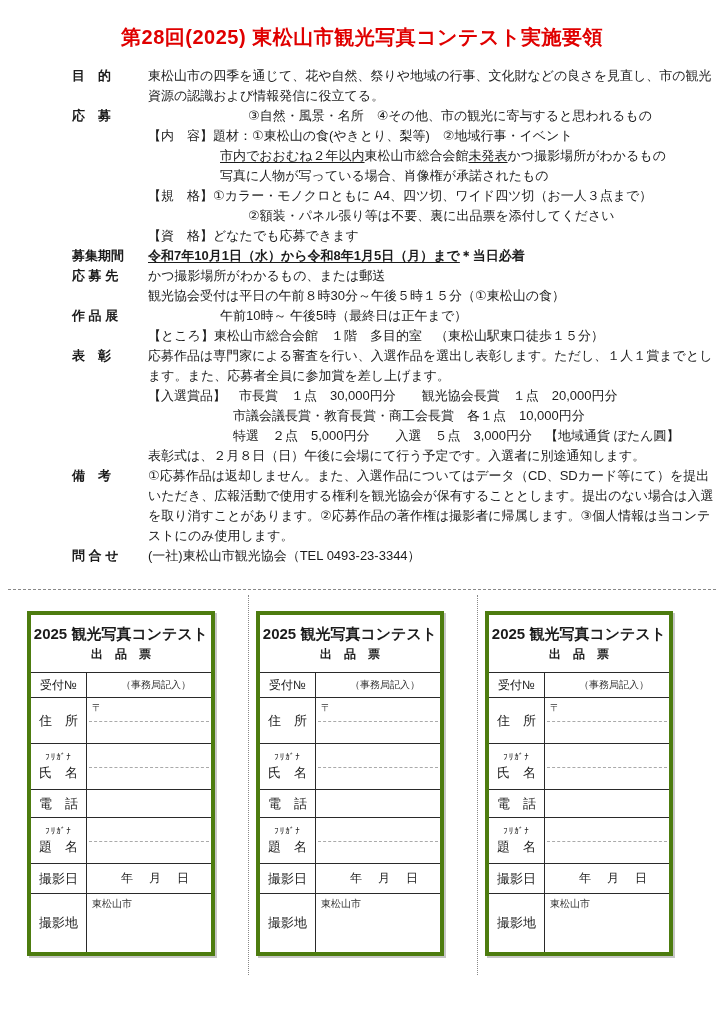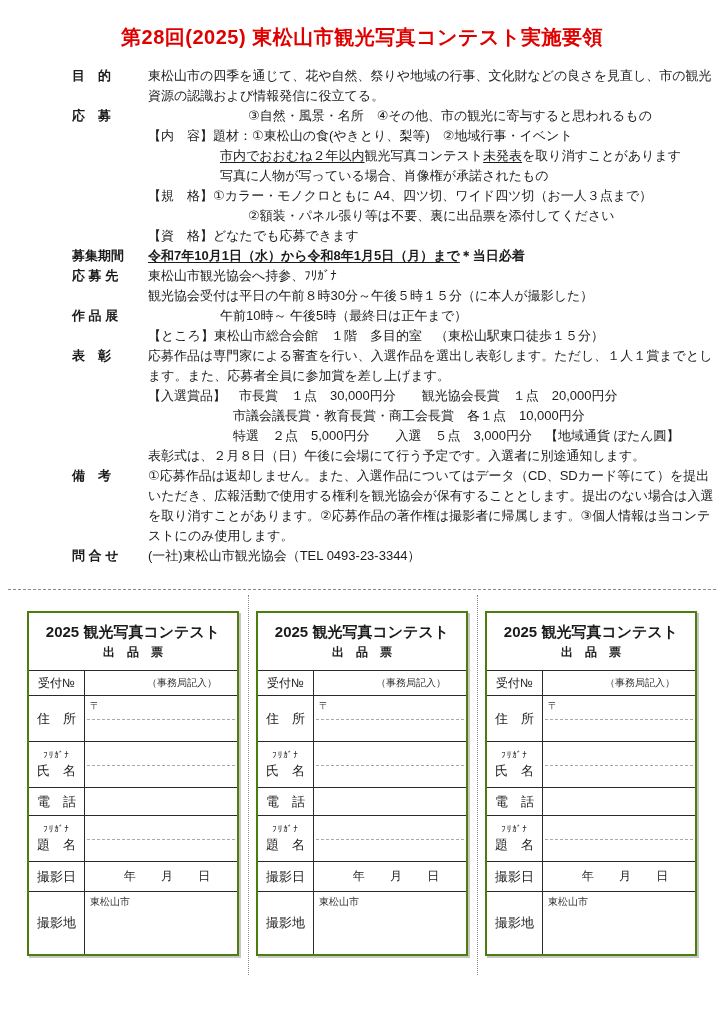"観光写真コンテスト" span { text: 観光写真コンテスト -> 東松山市総合会館 }
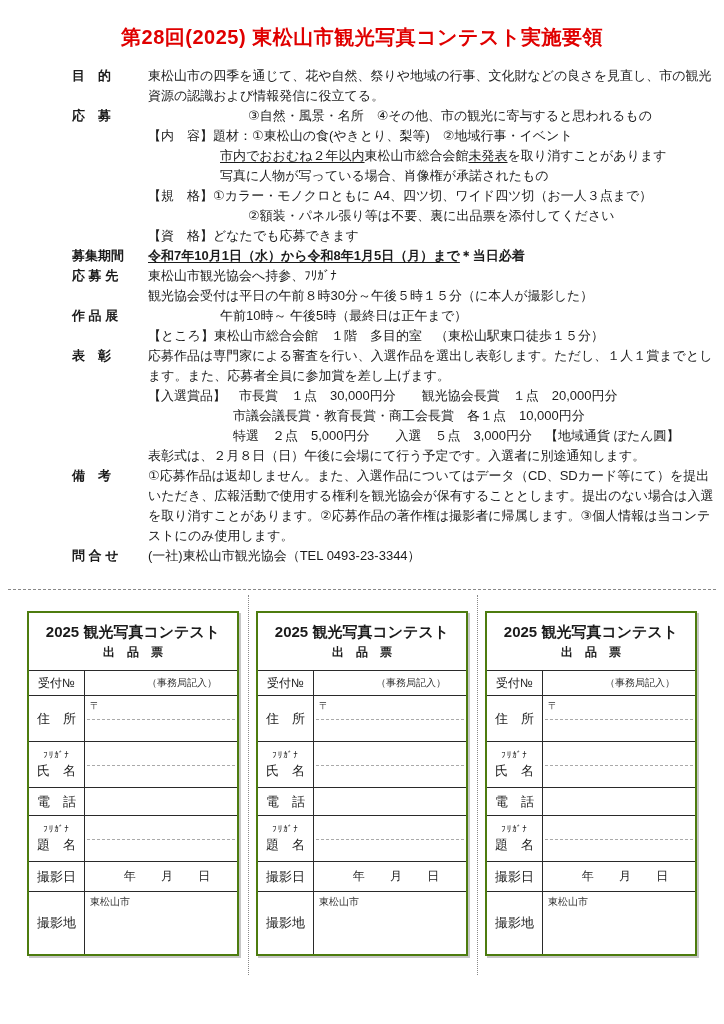"を取り消すことがあります" span { text: を取り消すことがあります -> かつ撮影場所がわかるもの }
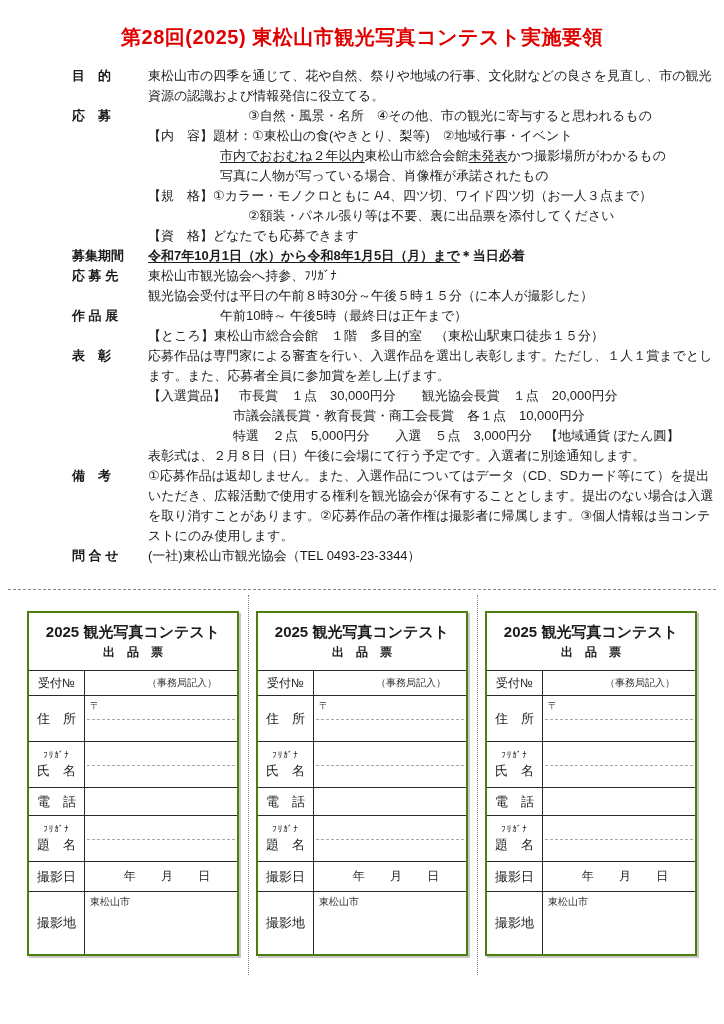"東松山市観光協会へ持参、ﾌﾘｶﾞﾅ" span { text: 東松山市観光協会へ持参、ﾌﾘｶﾞﾅ -> かつ撮影場所がわかるもの、または郵送 }
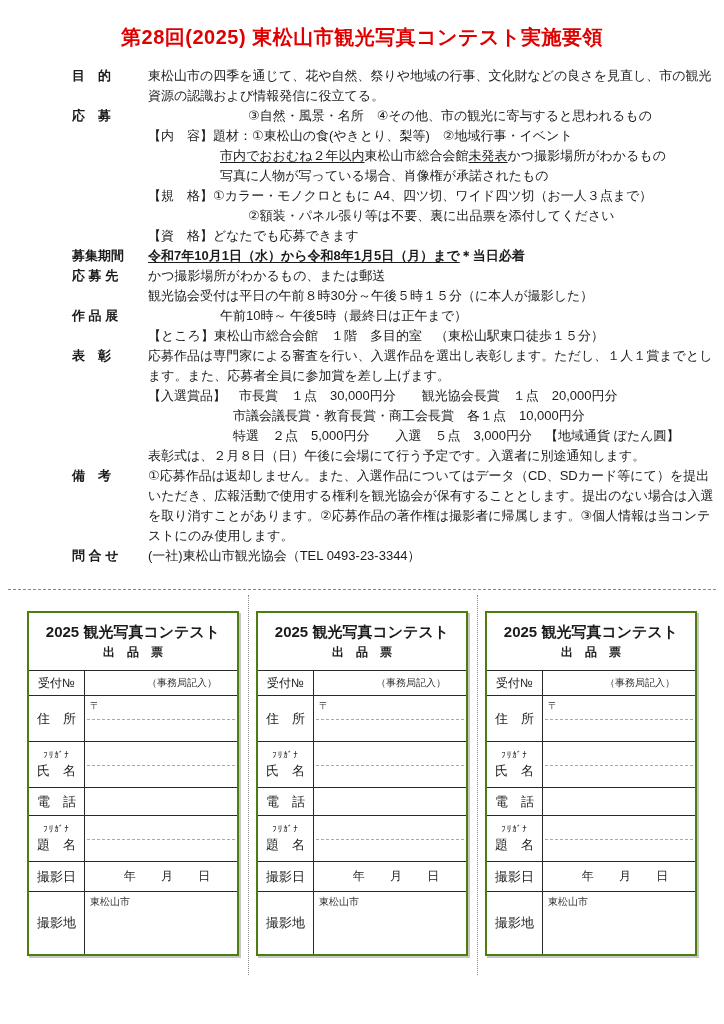"観光協会受付は平日の午前８時30分～午後５時１５分（に本人が撮影した）" span { text: に本人が撮影した -> ①東松山の食 }
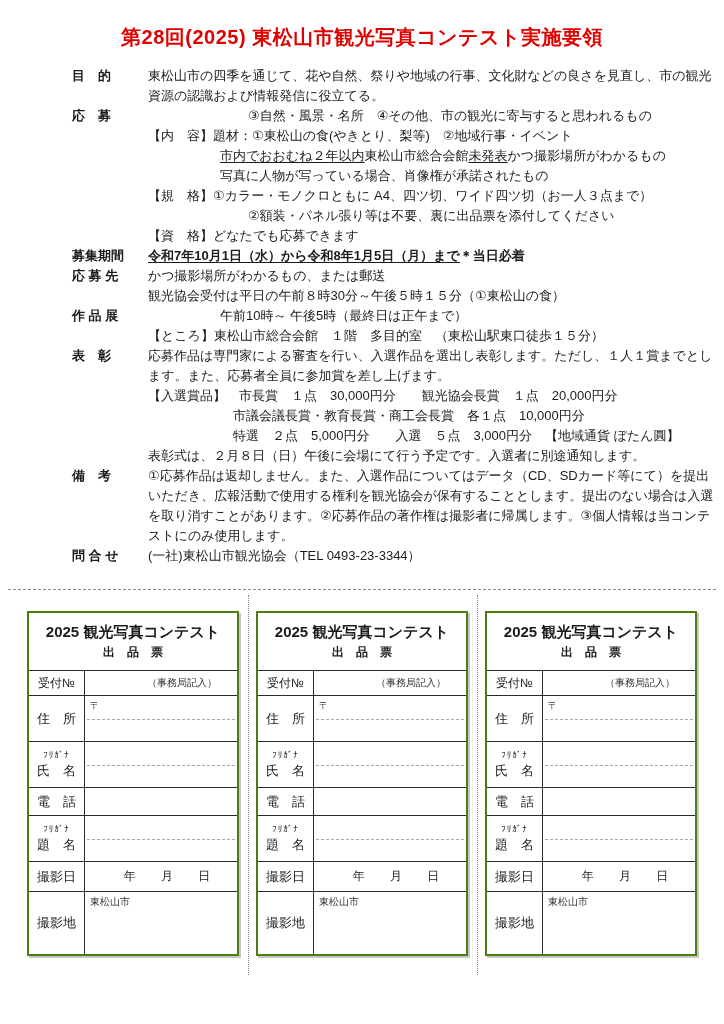"2025 観光写真コンテスト" .form { border: 2px solid #4d7c0f -> 4px solid #4d7c0f; width: 212px -> 188px }
